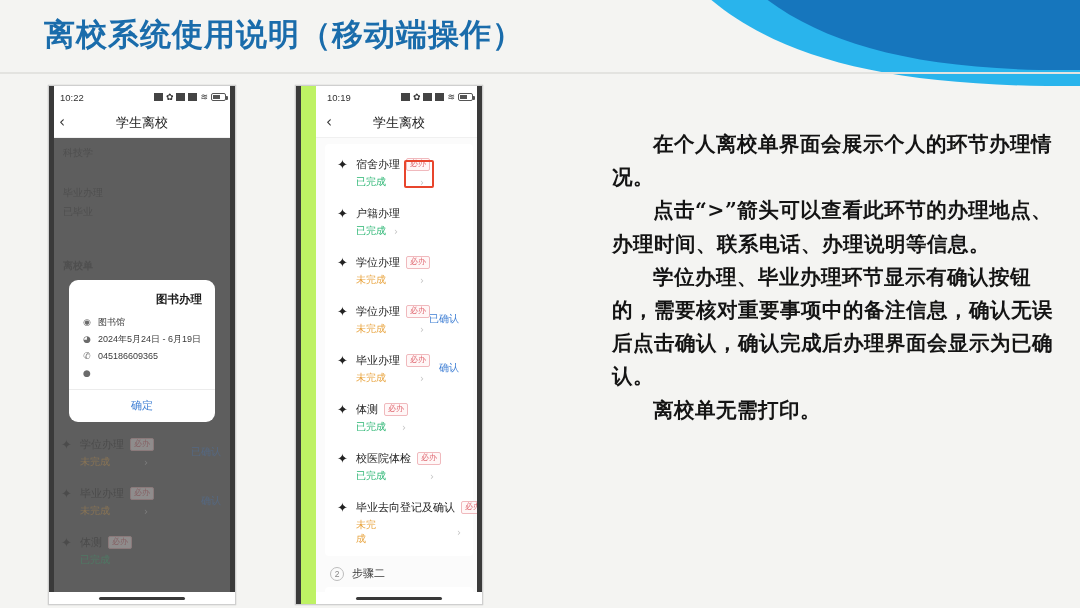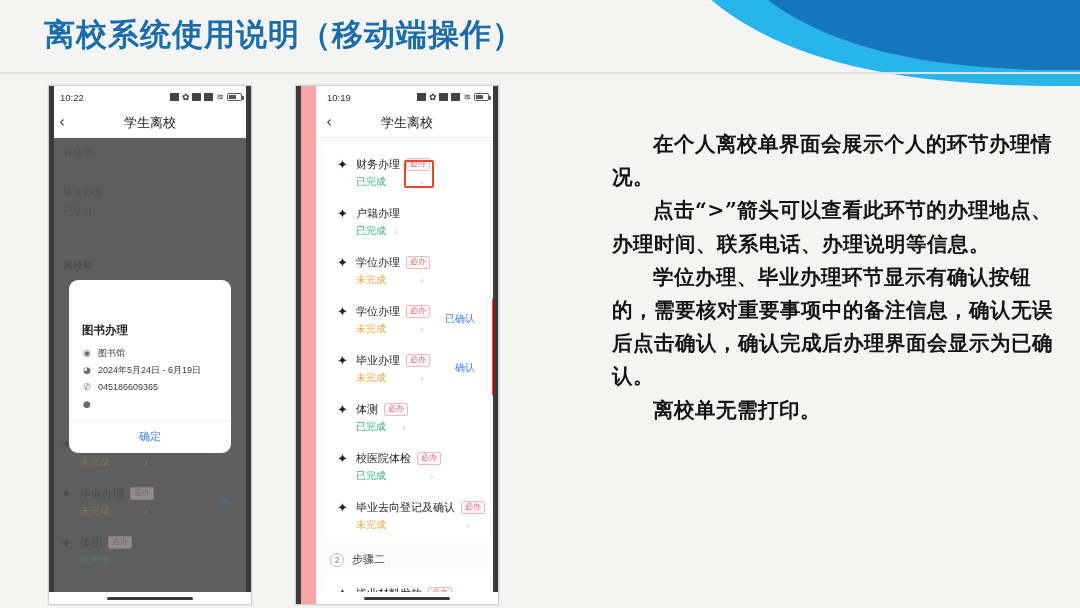"10:22" .phone { background: #fca5a5 -> #bef264; width: 204px -> 188px }
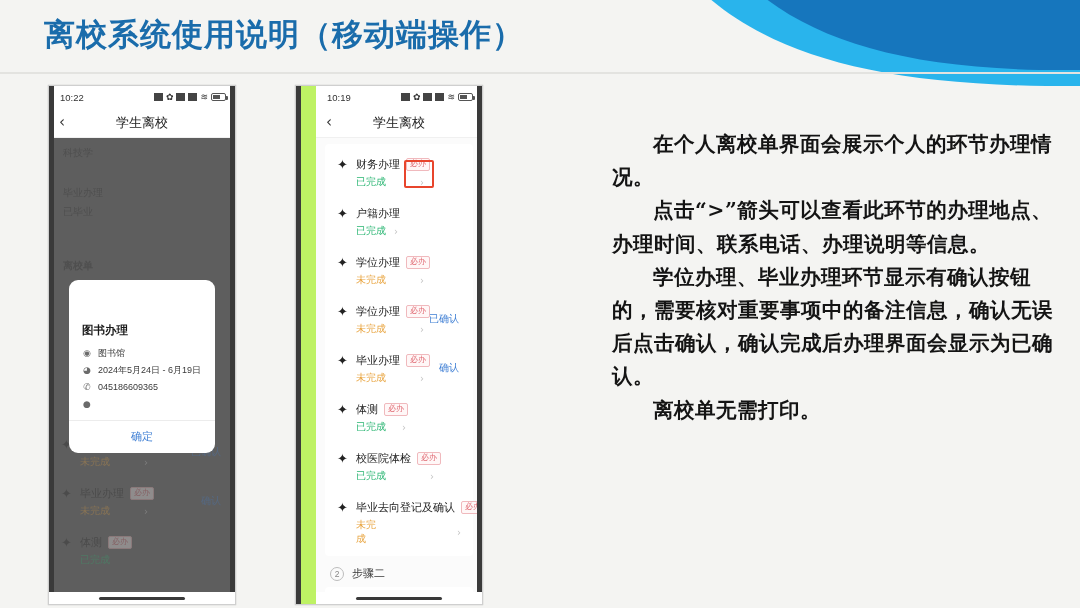"财务办理" span.li-name { text: 财务 -> 宿舍 }
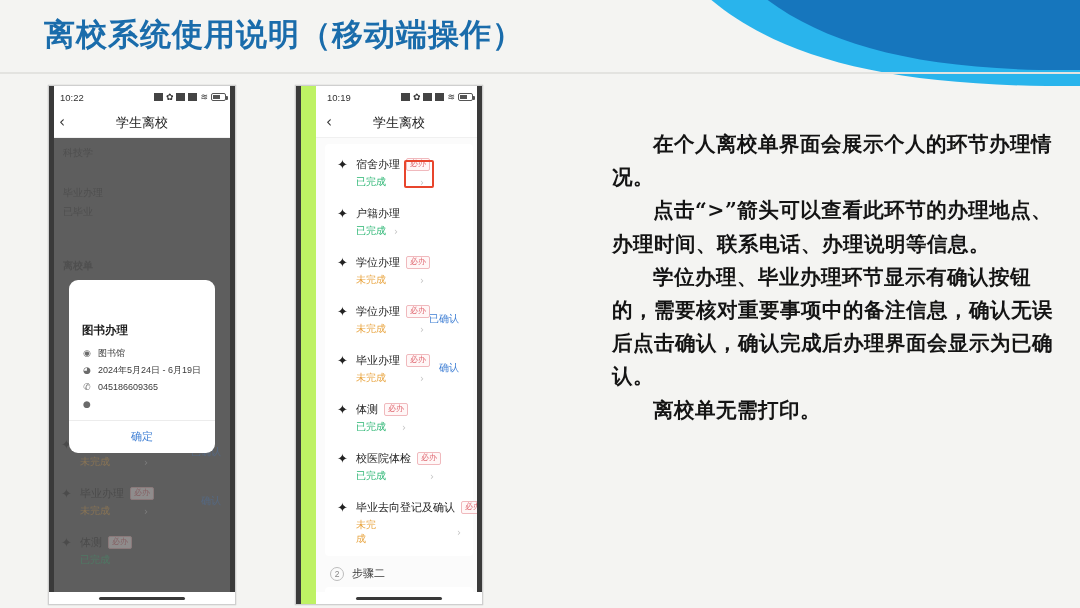"图书办理" .modal-title { margin-top: 31px -> none; text-align: left -> right }
